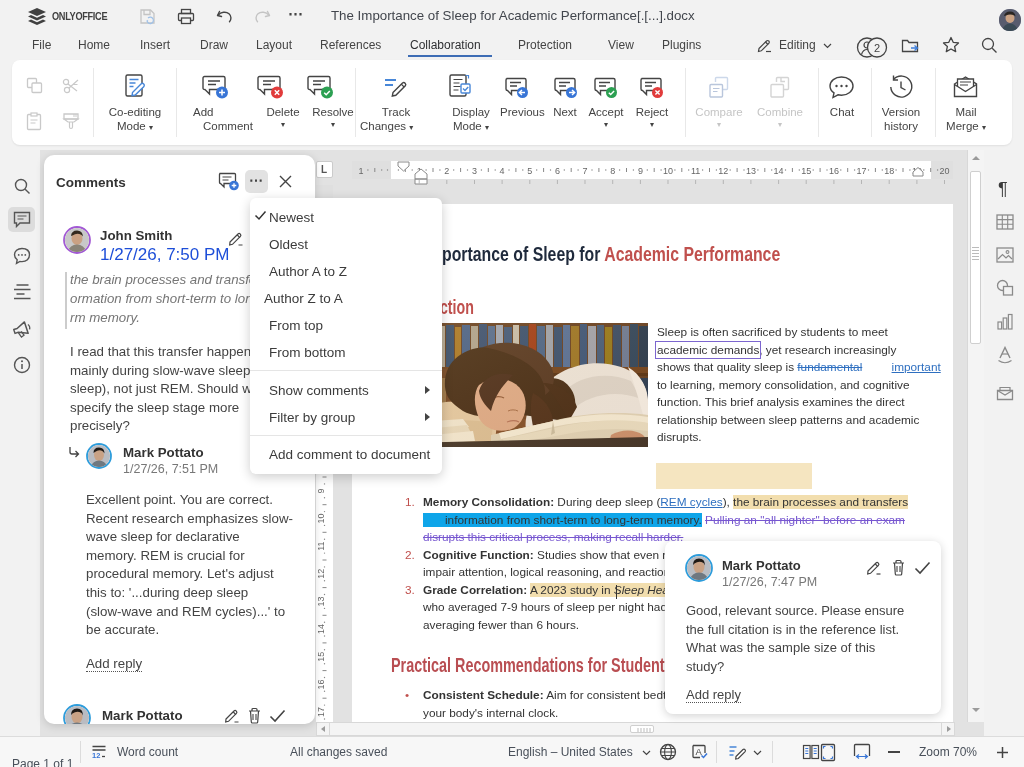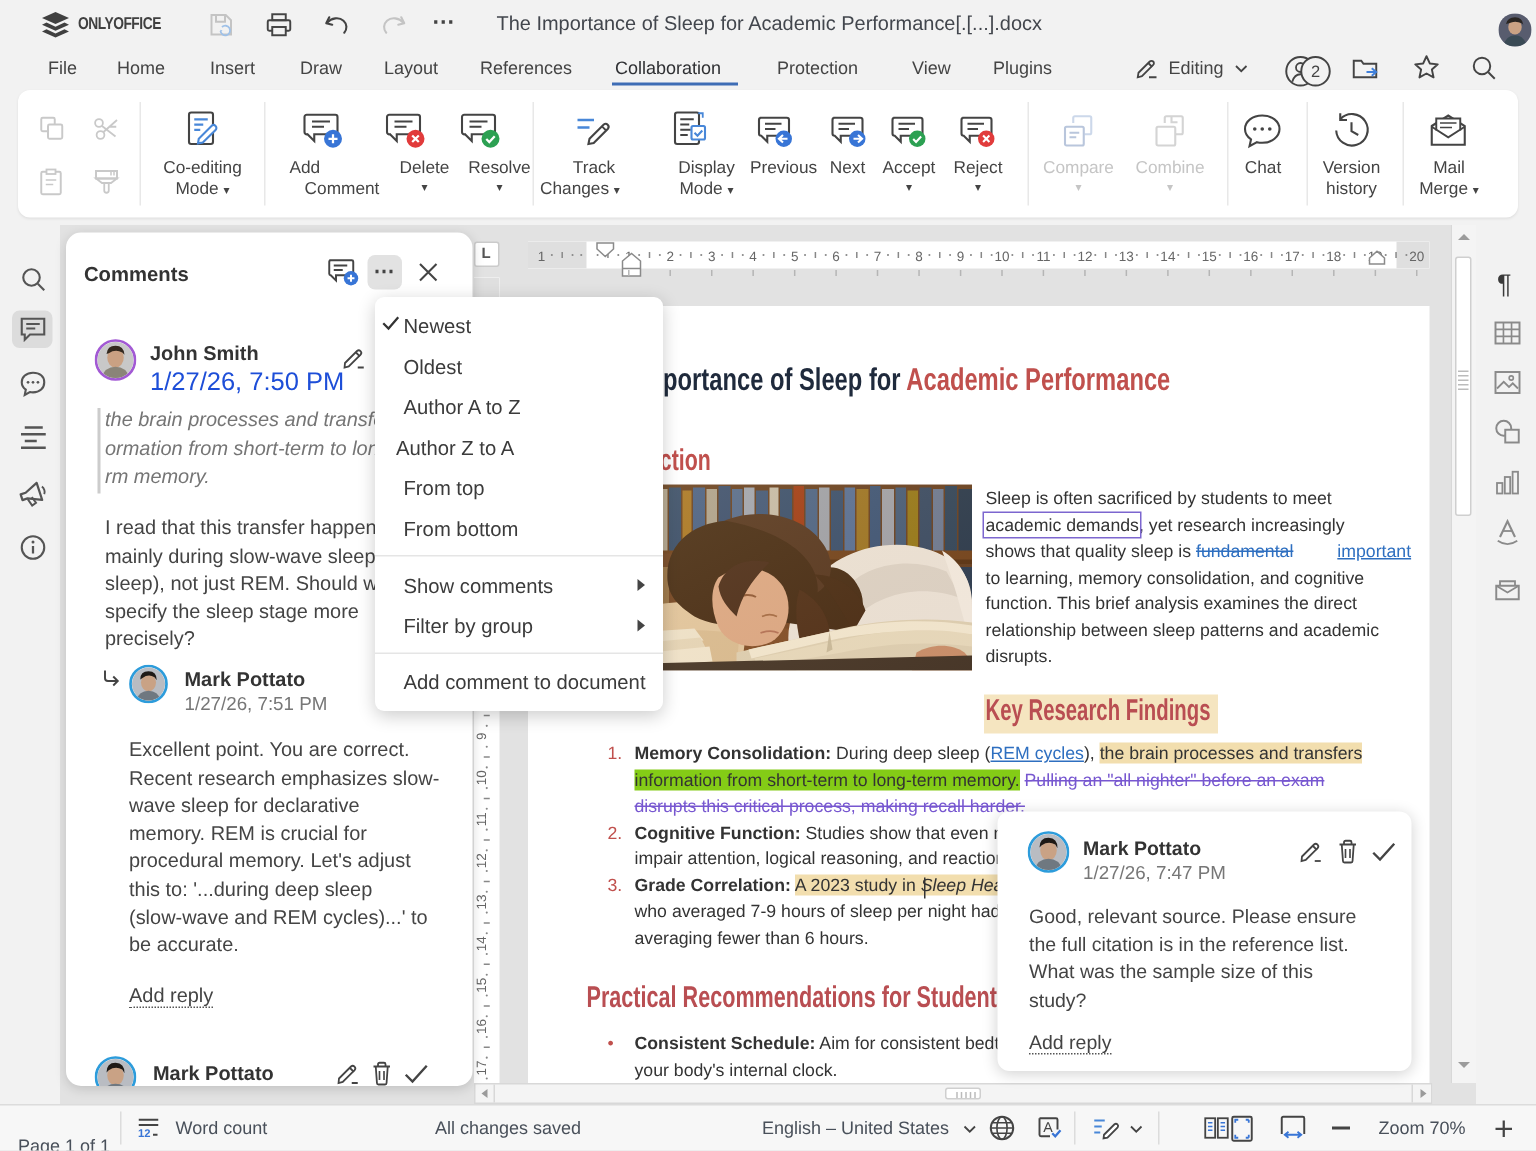"Key Research Findings" div.abs { html: <div><span>Key Research Findings</span></div> -> none }
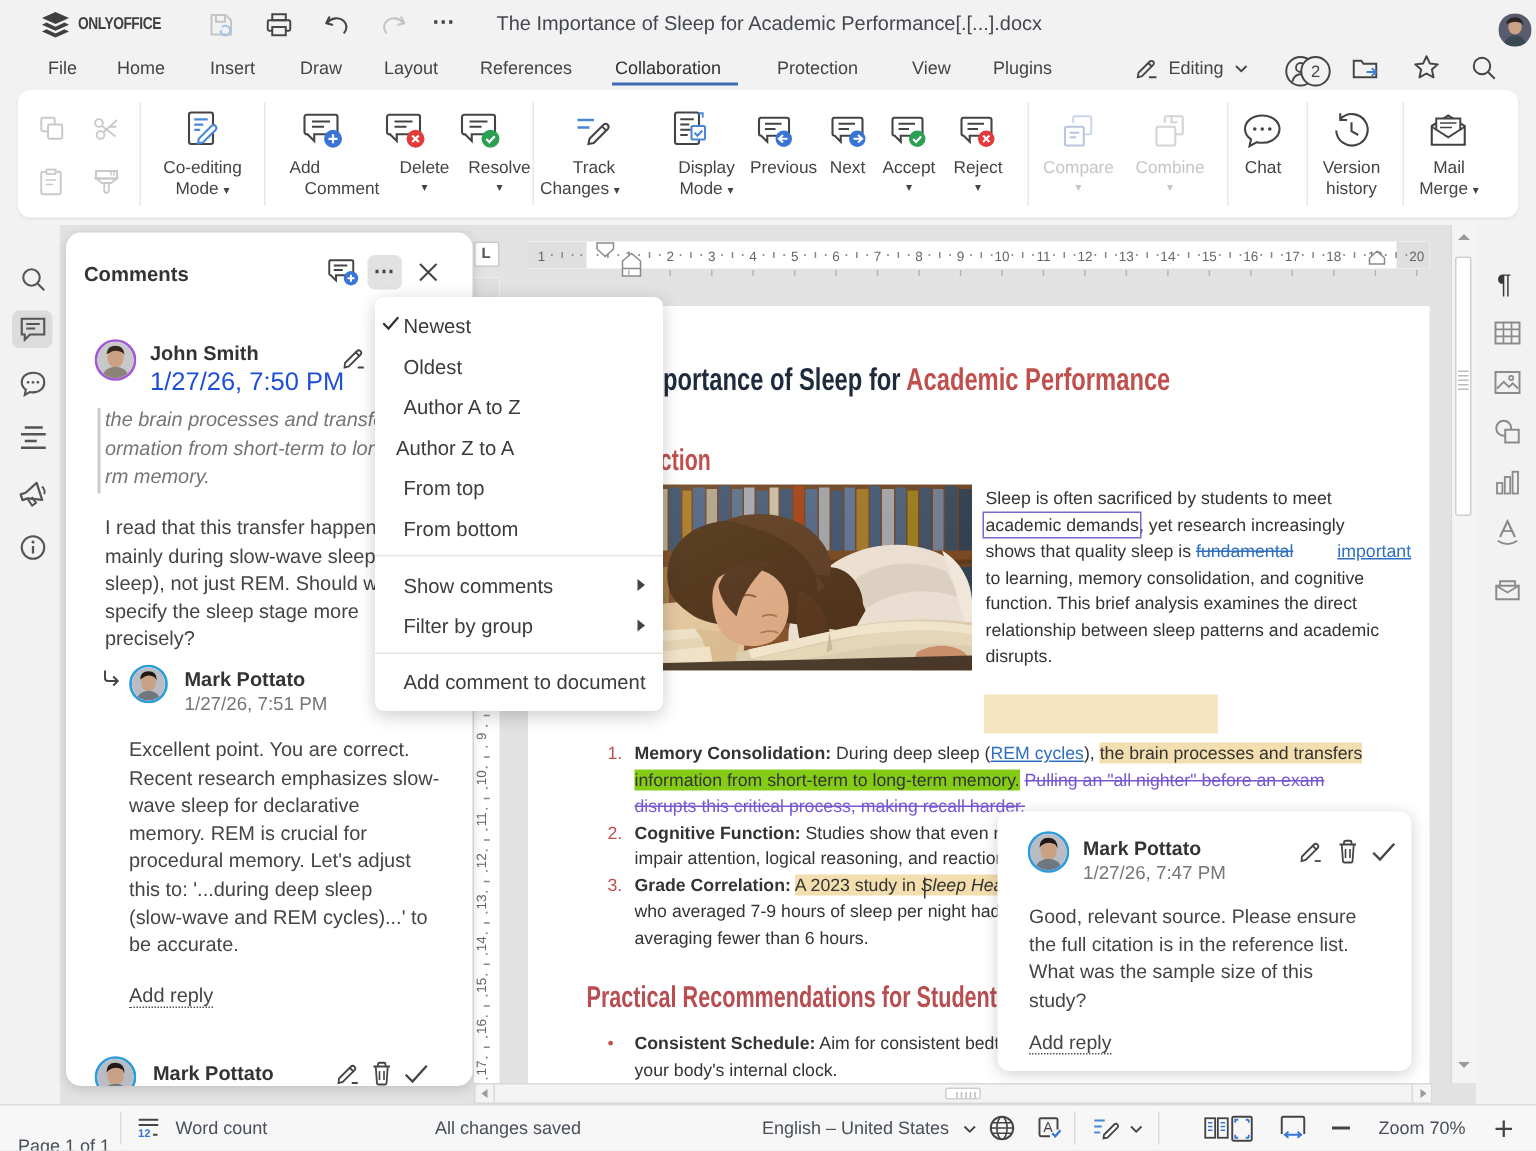"information from short-term to long-term" span { background: #84cc16 -> #0ea5e9; padding-left: none -> 22px }
